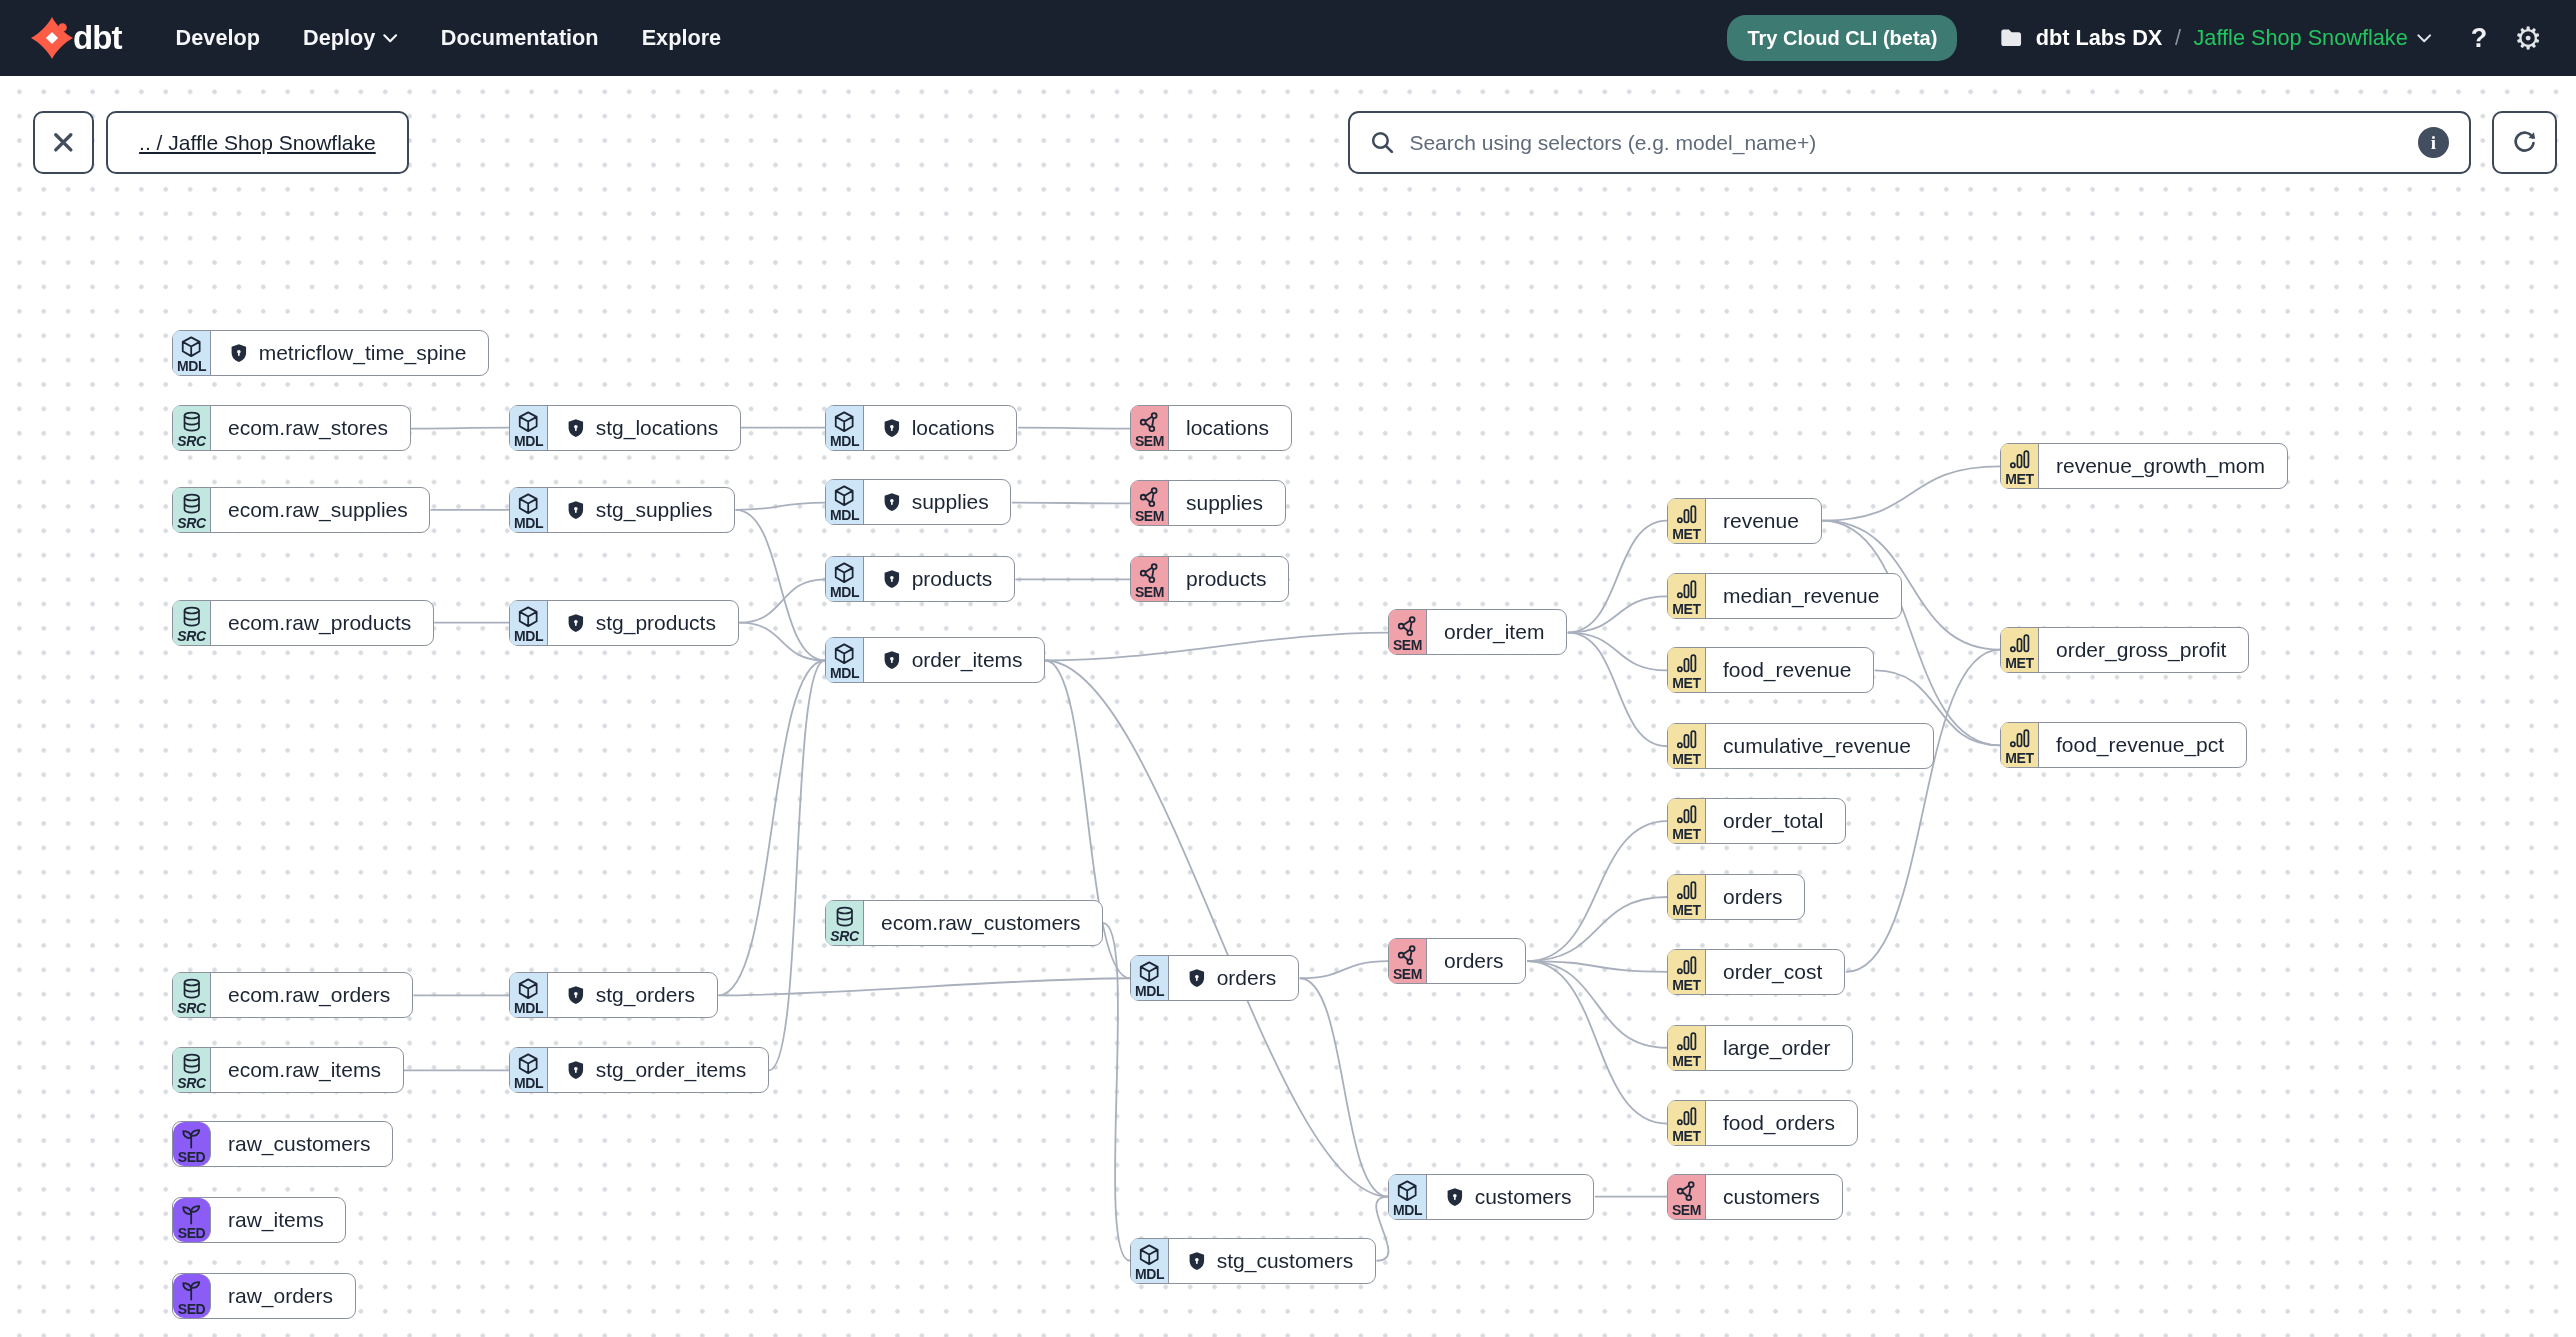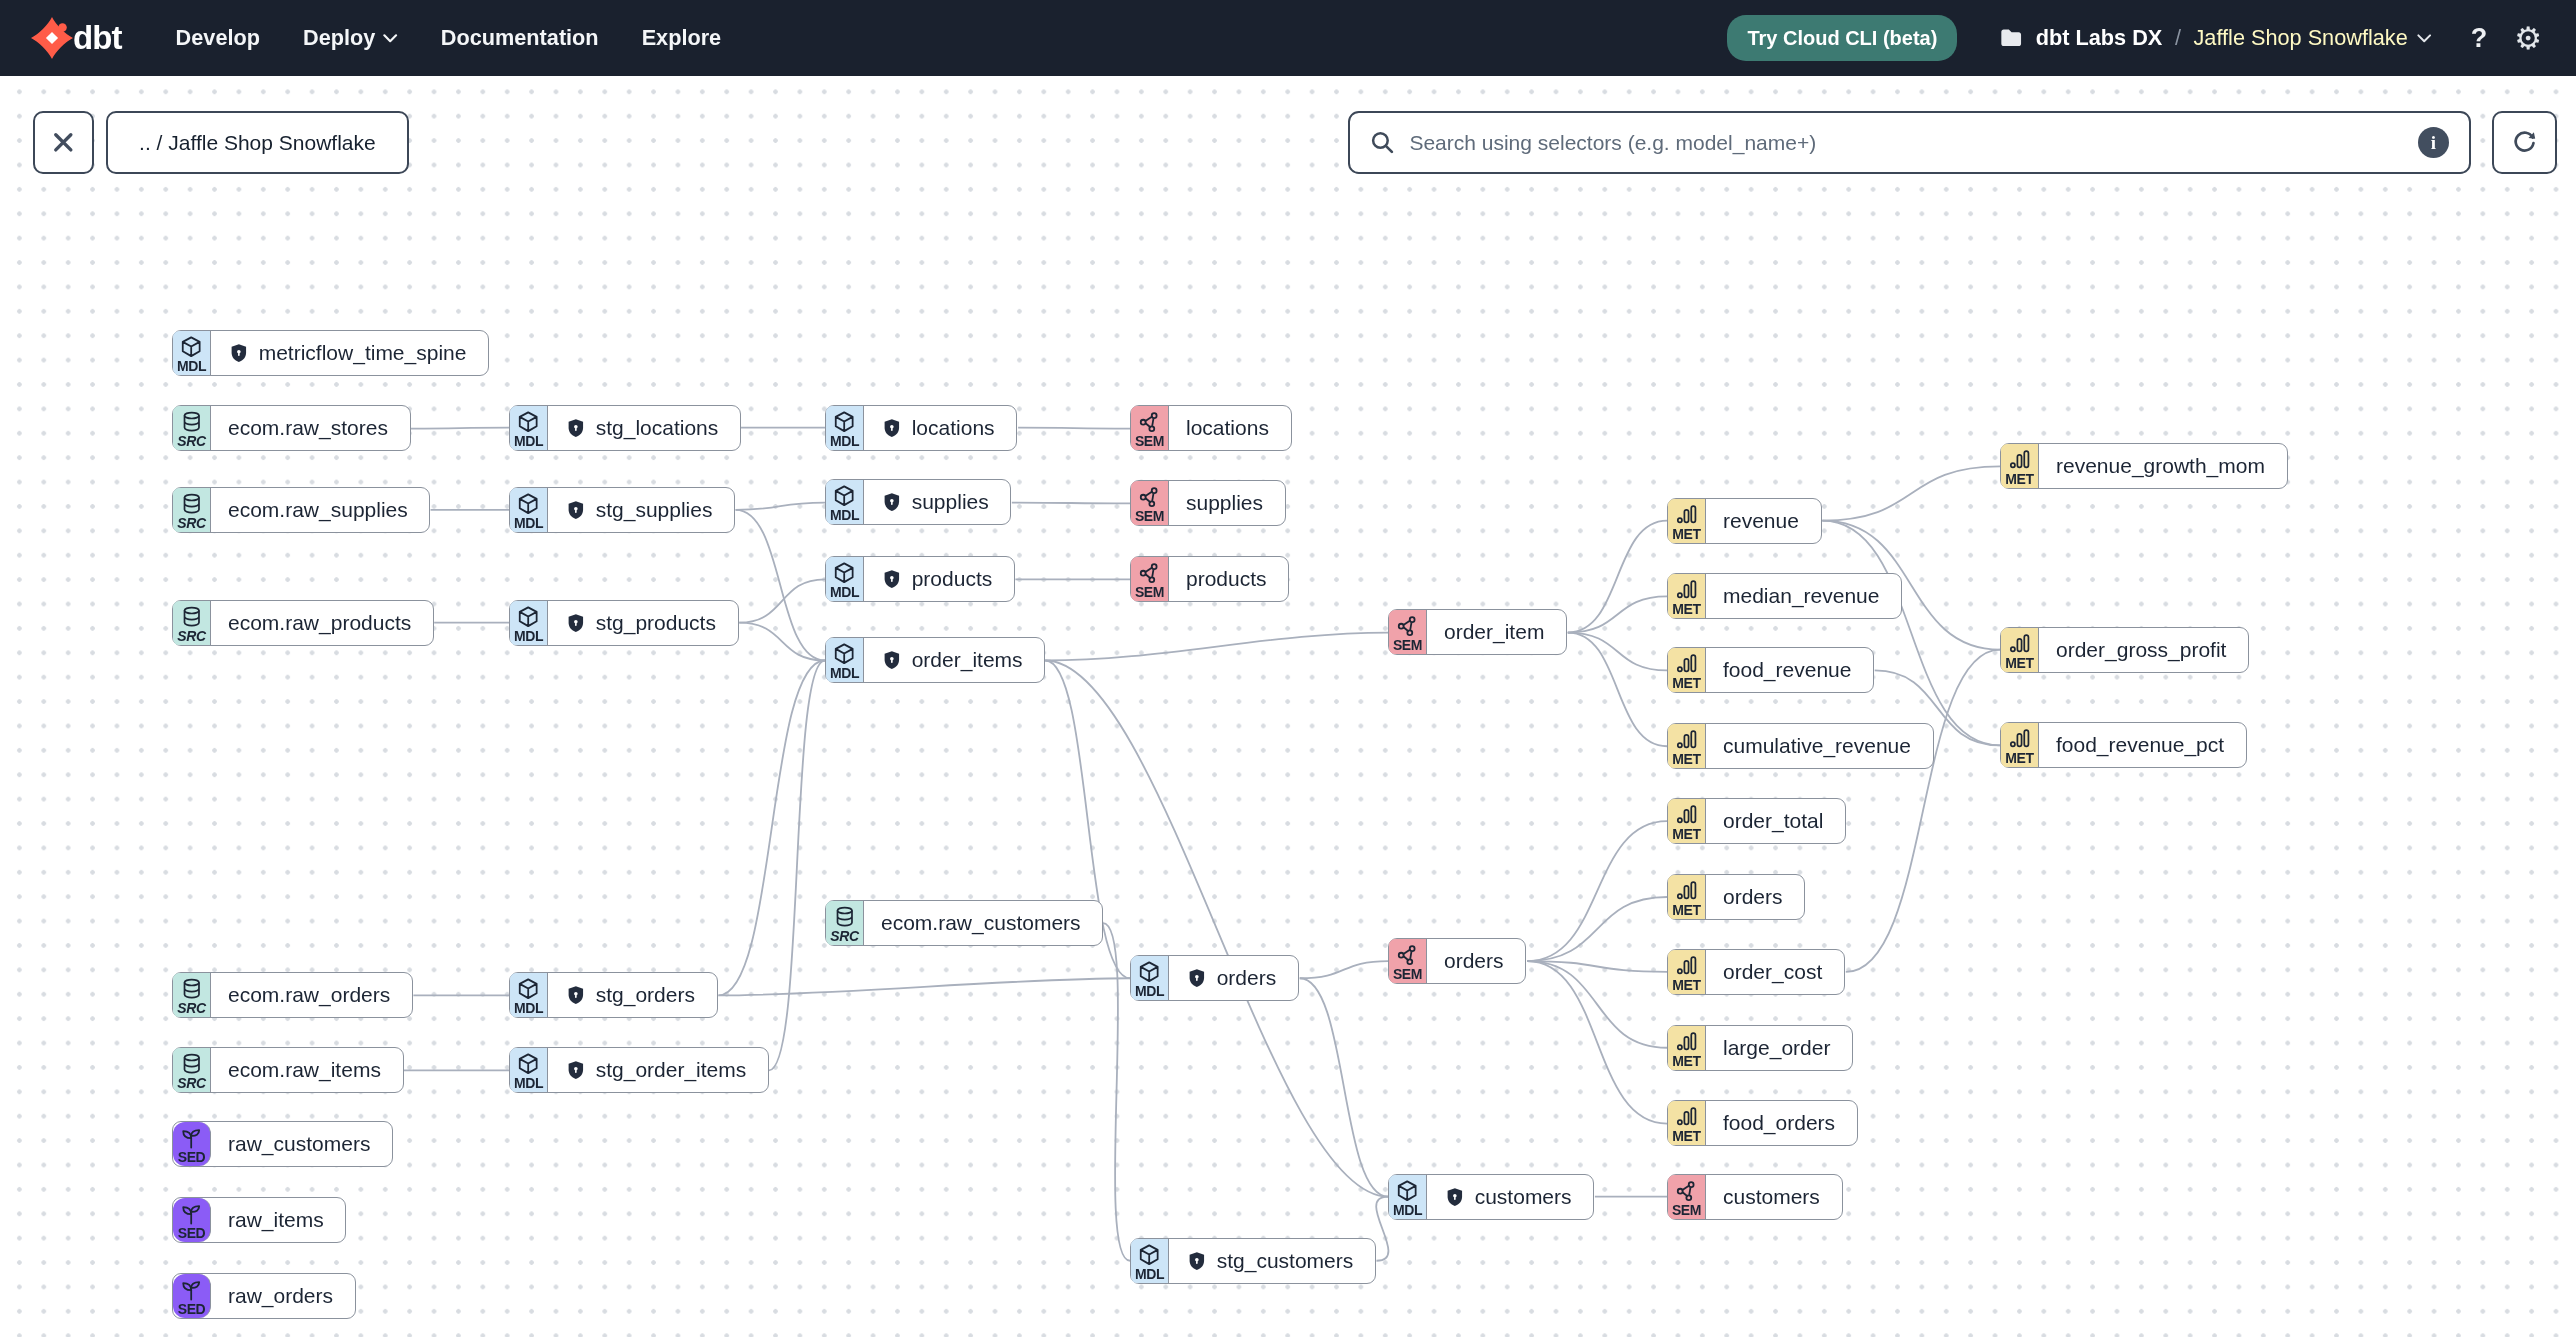"Jaffle Shop Snowflake" .proj { color: #fef9c3 -> #22c55e }
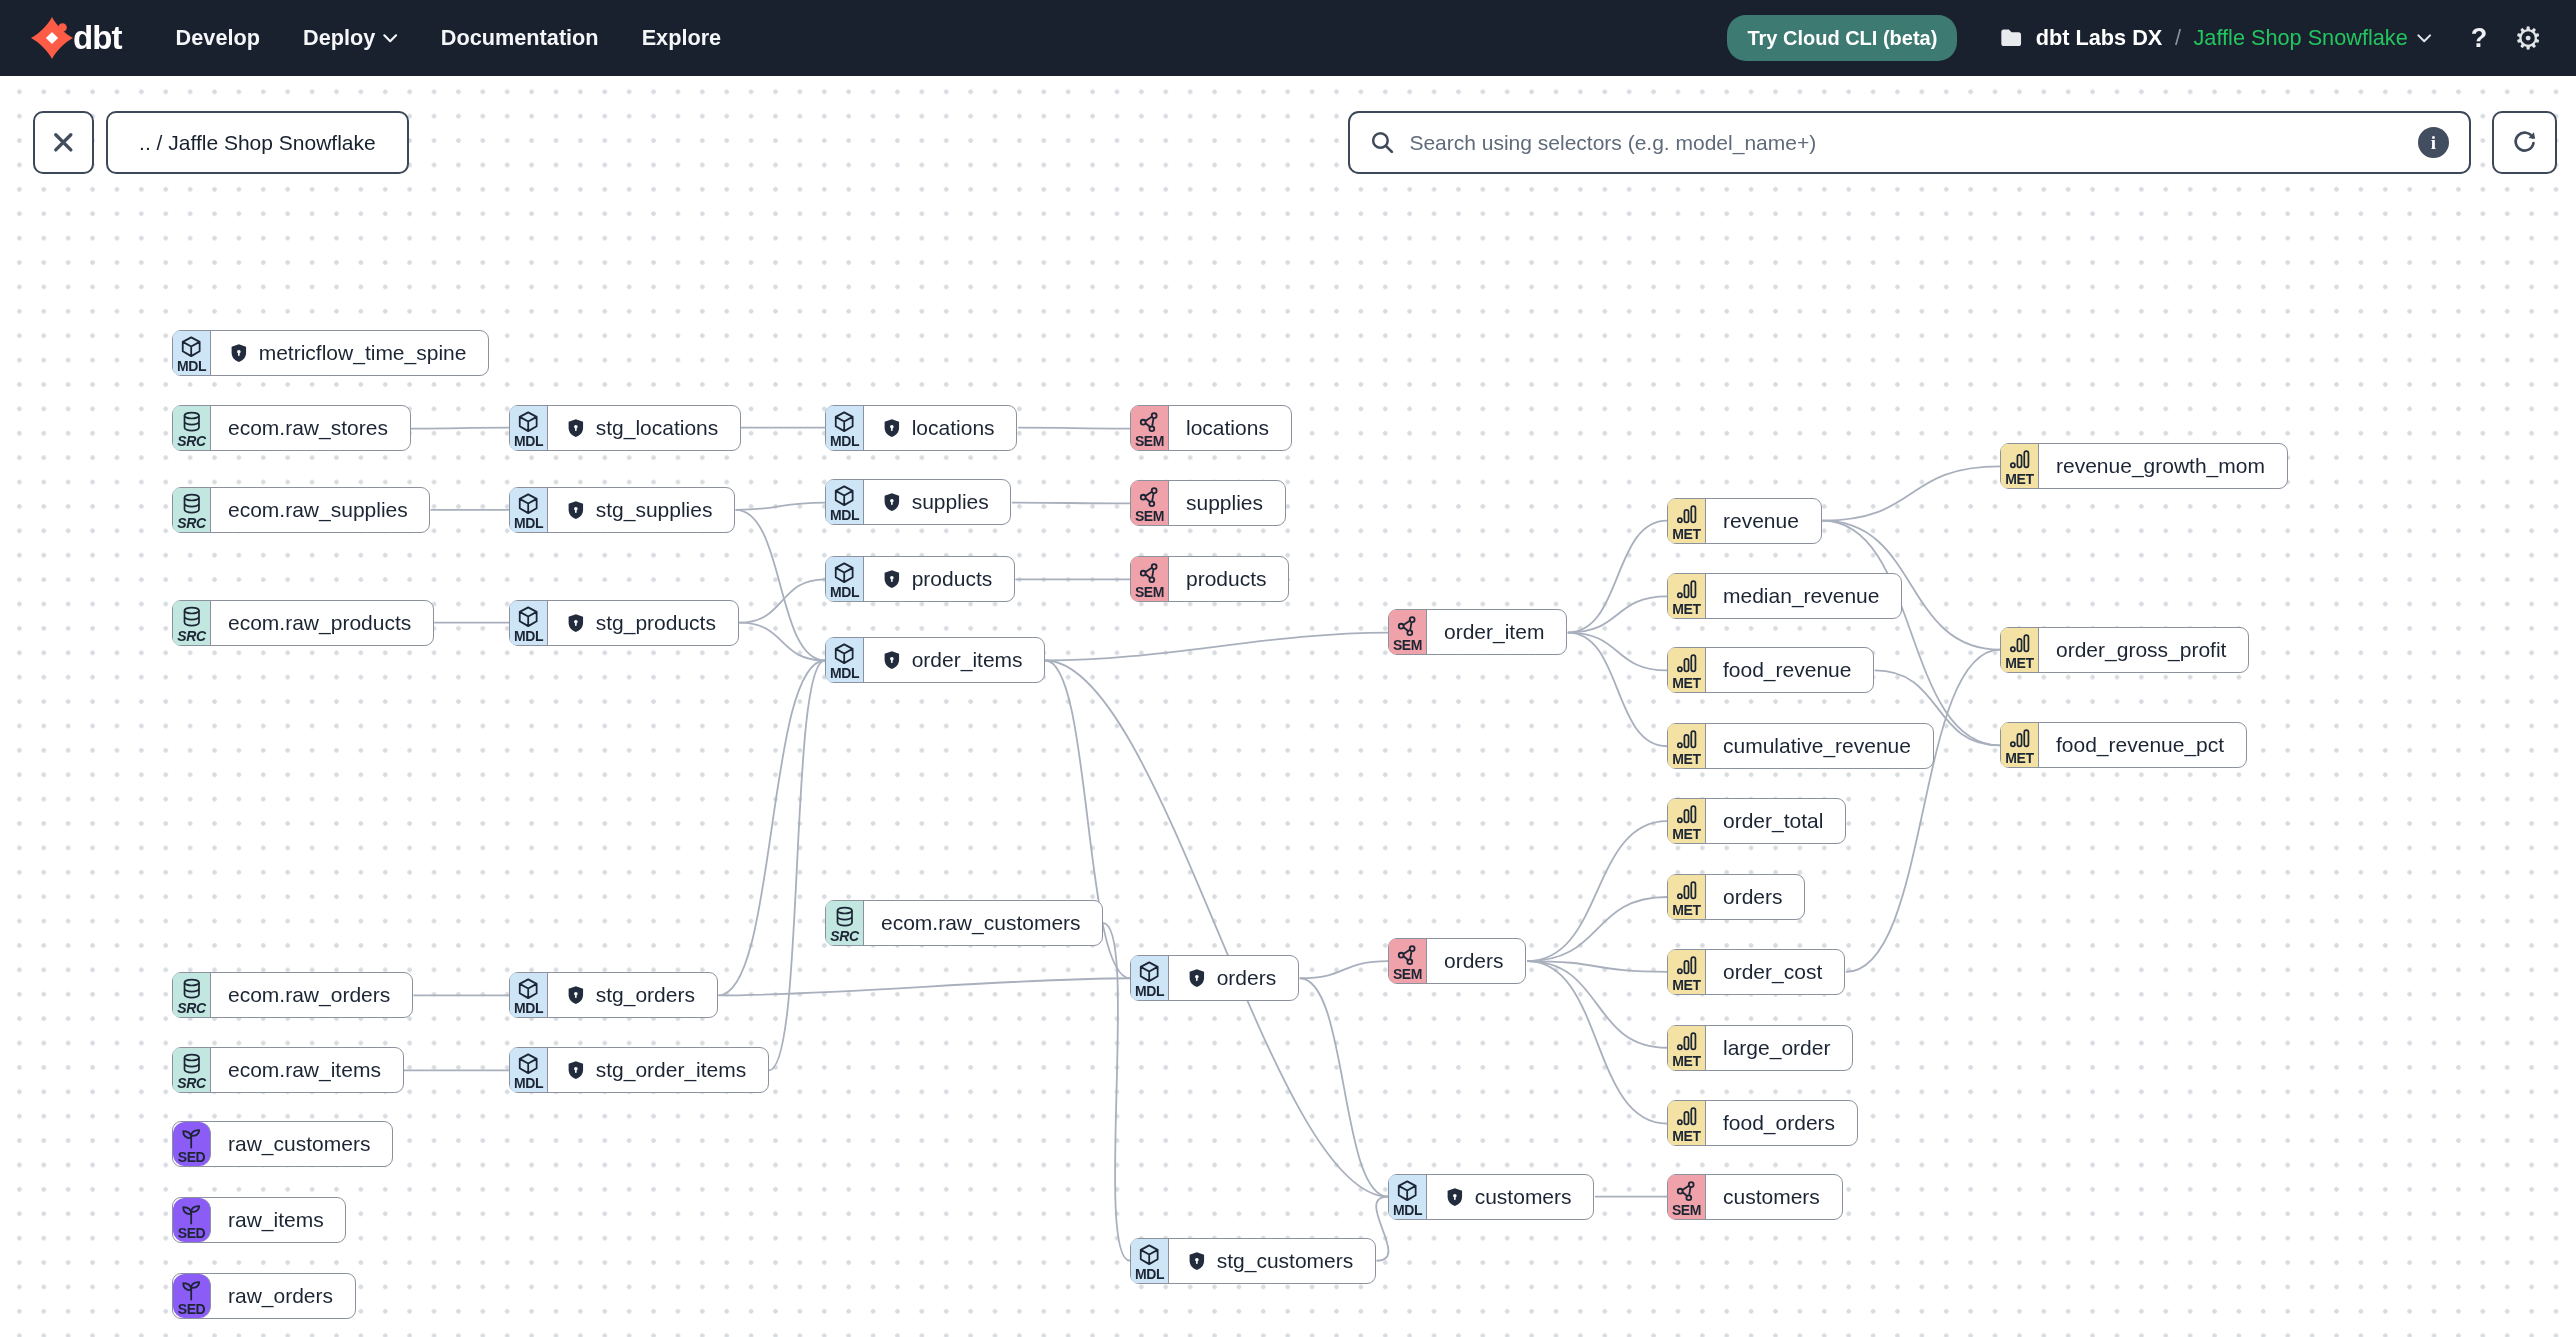".. / Jaffle Shop Snowflake" .crumb-box { text-decoration: none -> underline }
